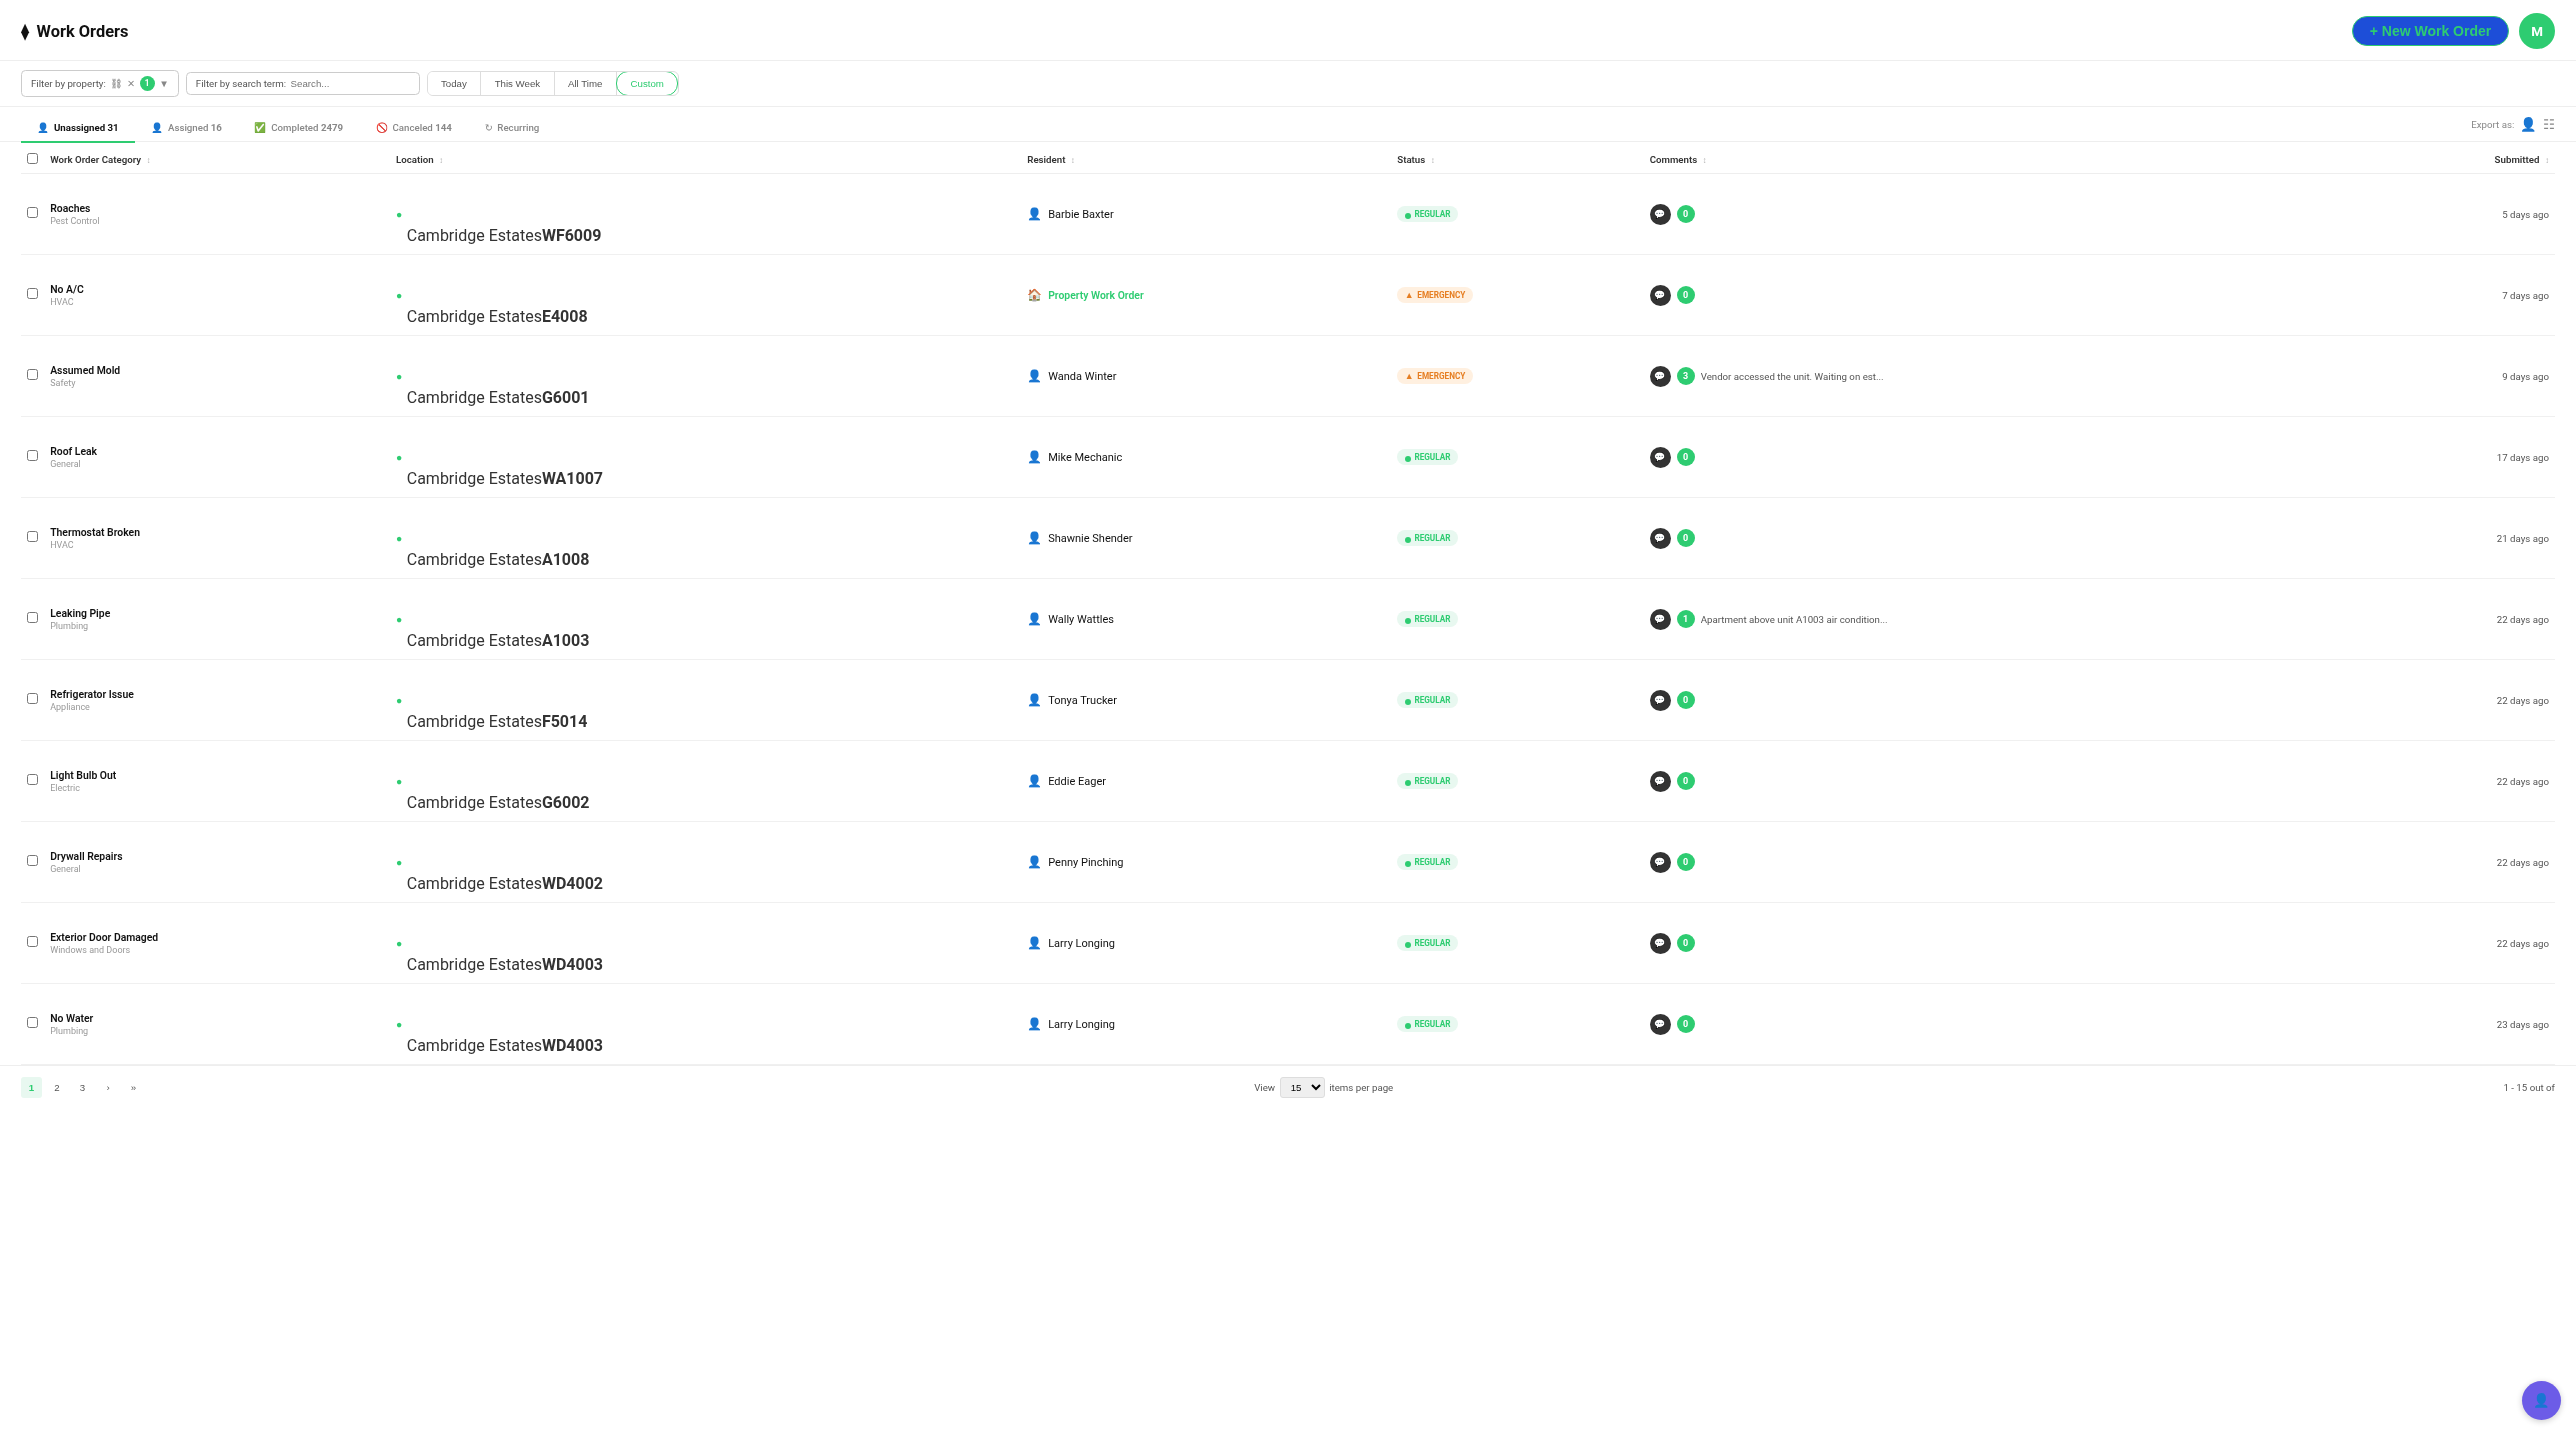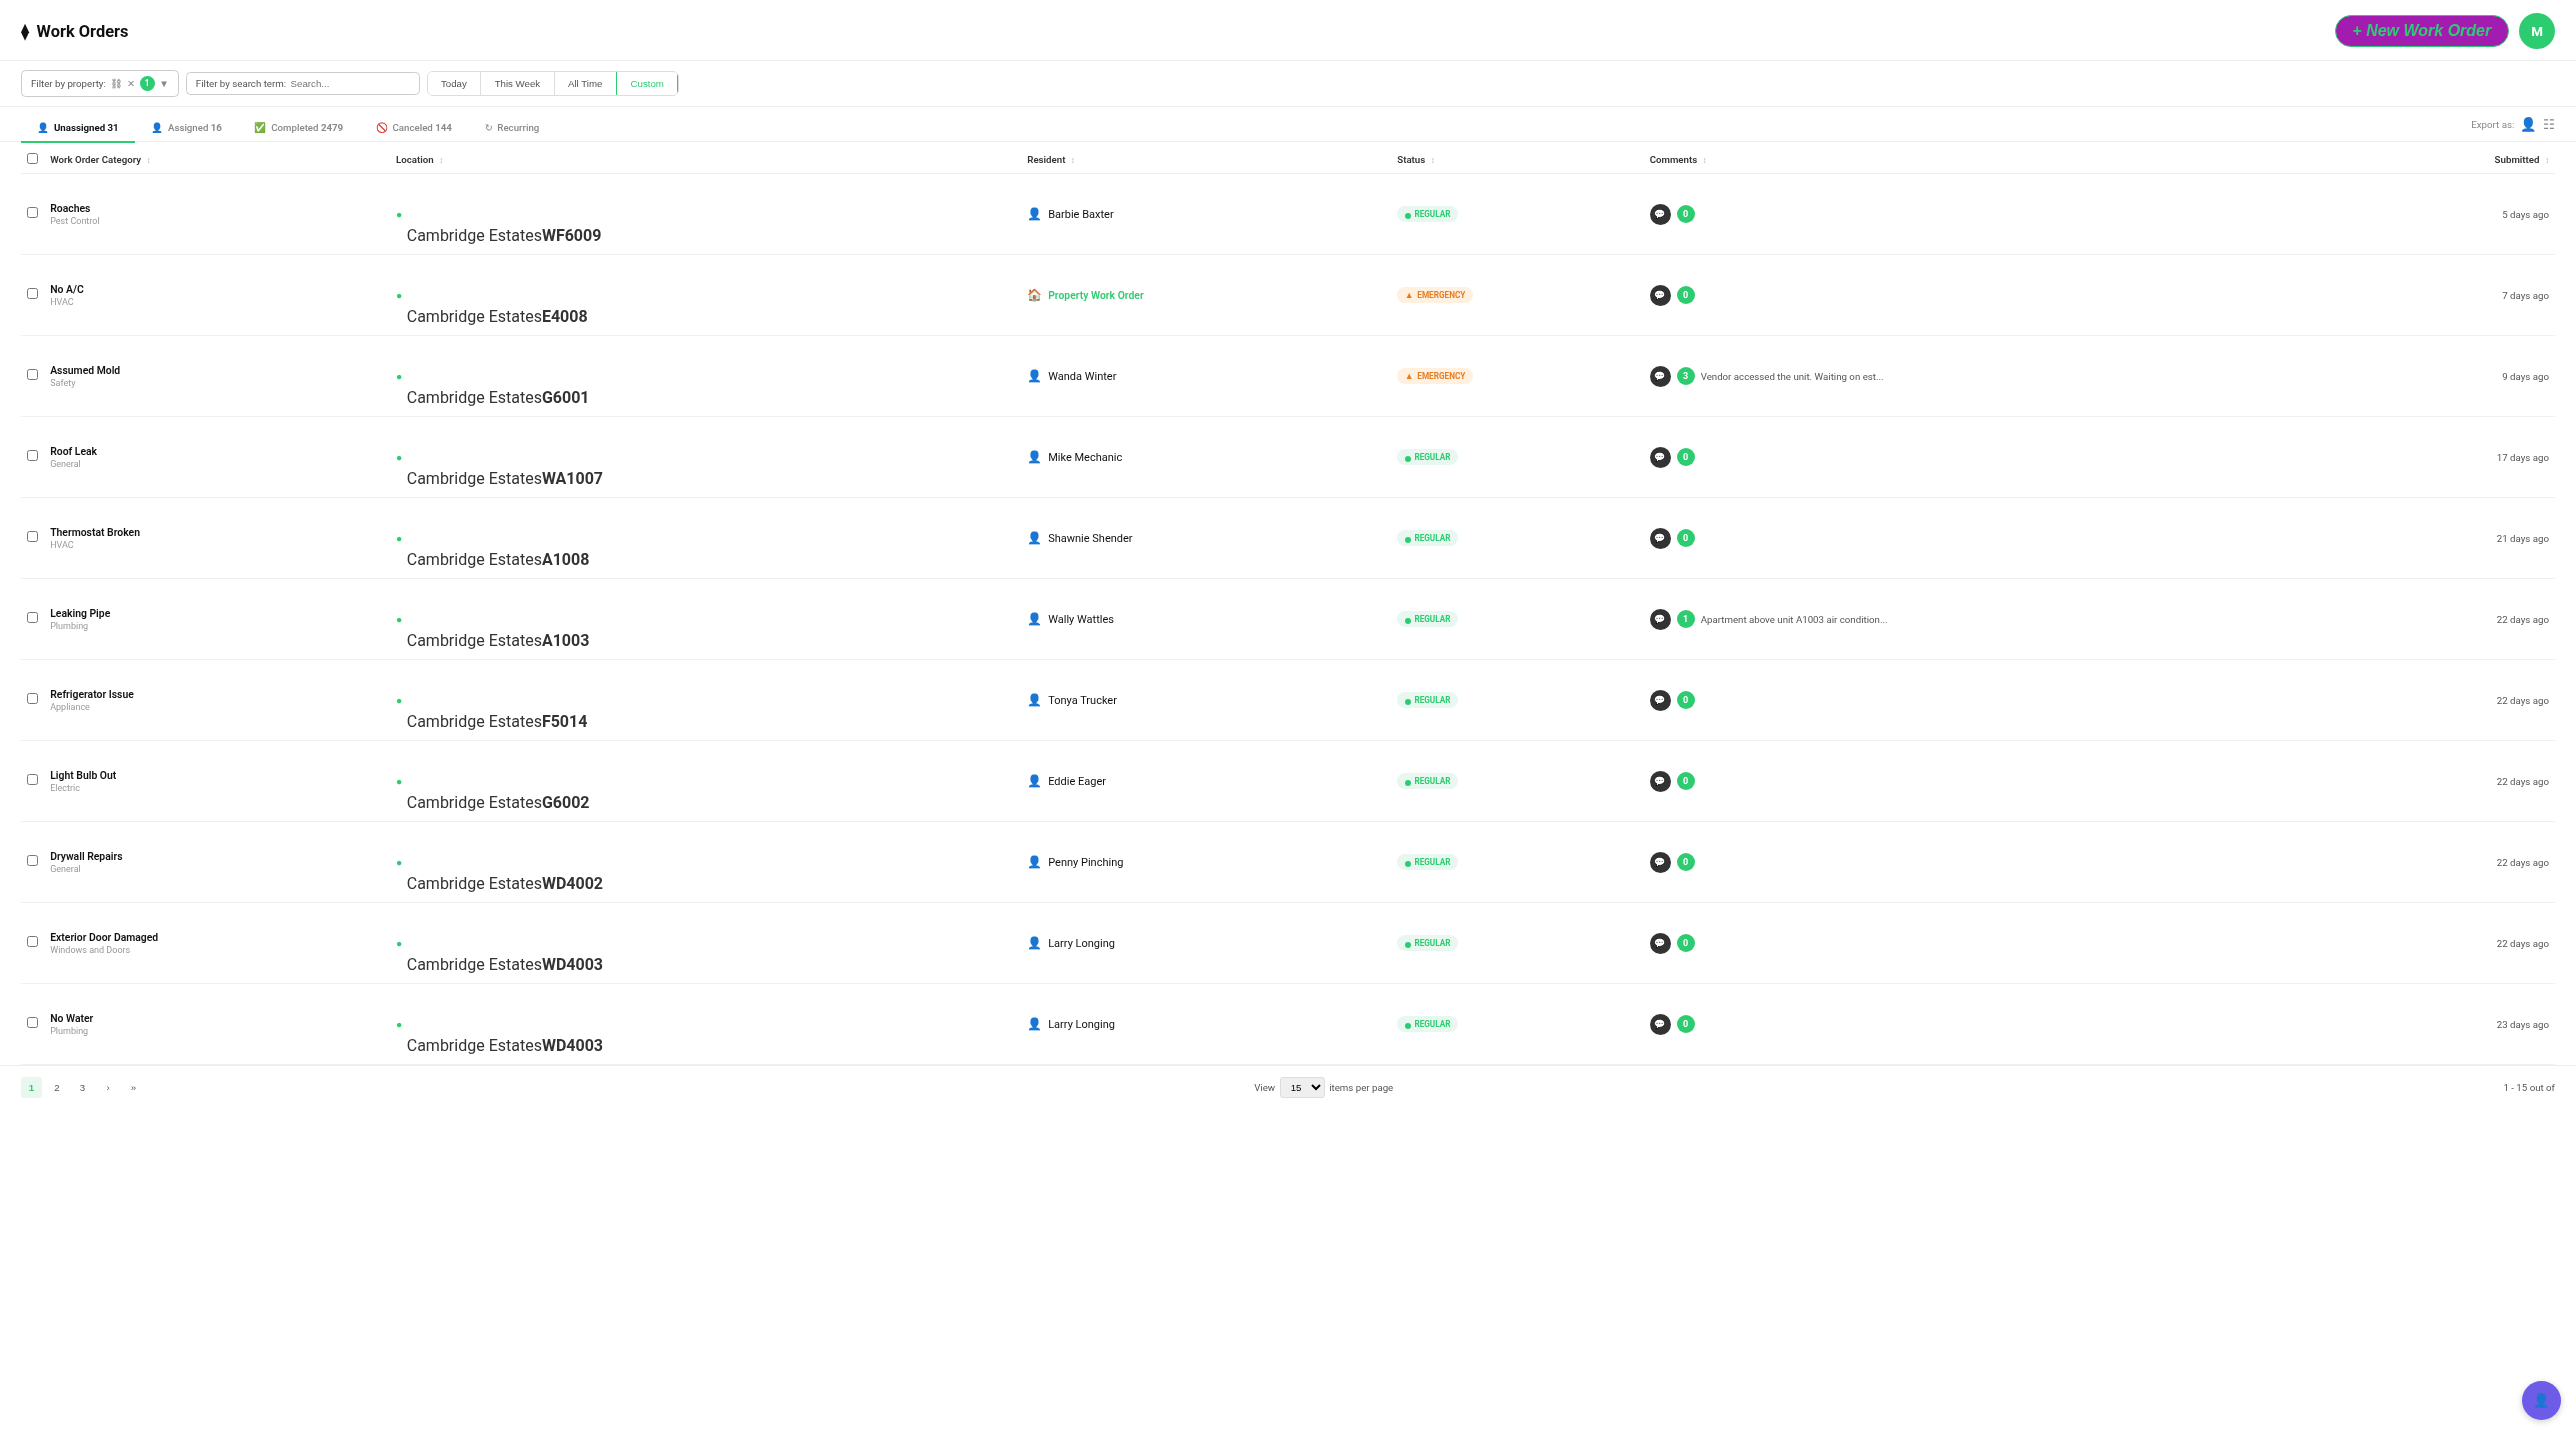"+ New Work Order" .new-work-order-btn { background: #a21caf -> #1d4ed8; font-size: 16px -> 14px; font-style: italic -> none }
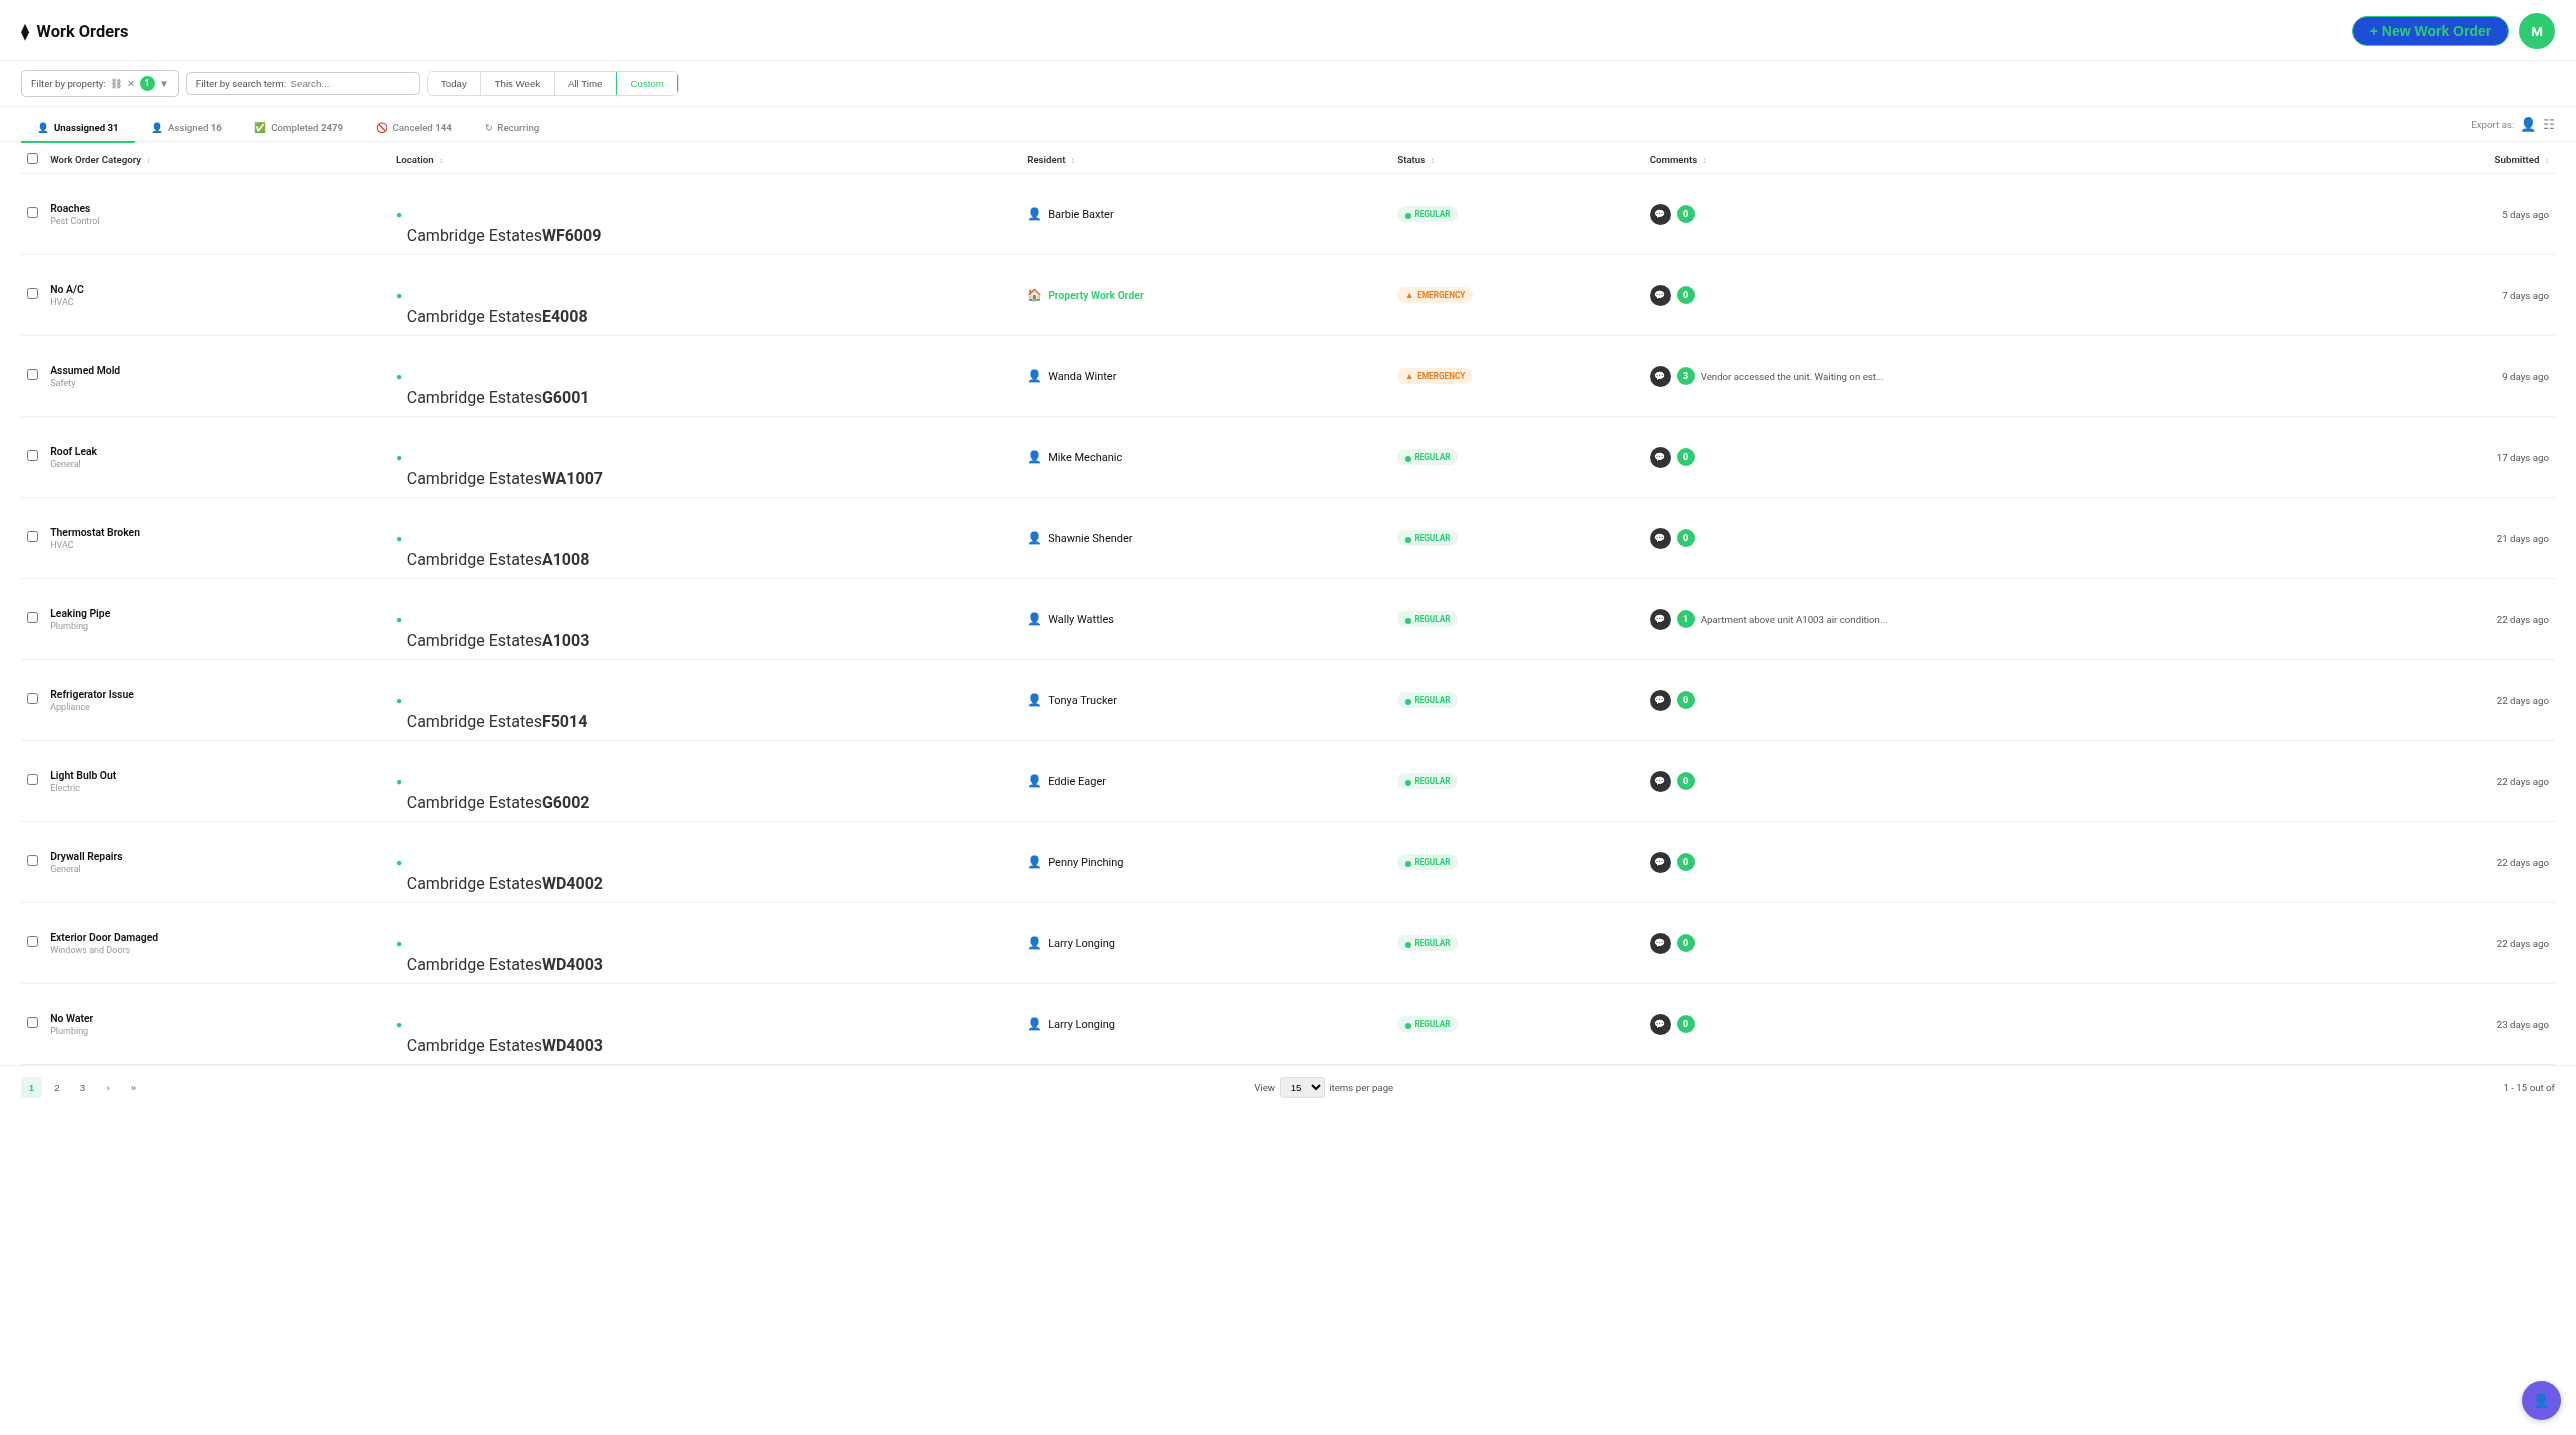"Custom" .time-btn.active { border-radius: 2px -> 12px }
